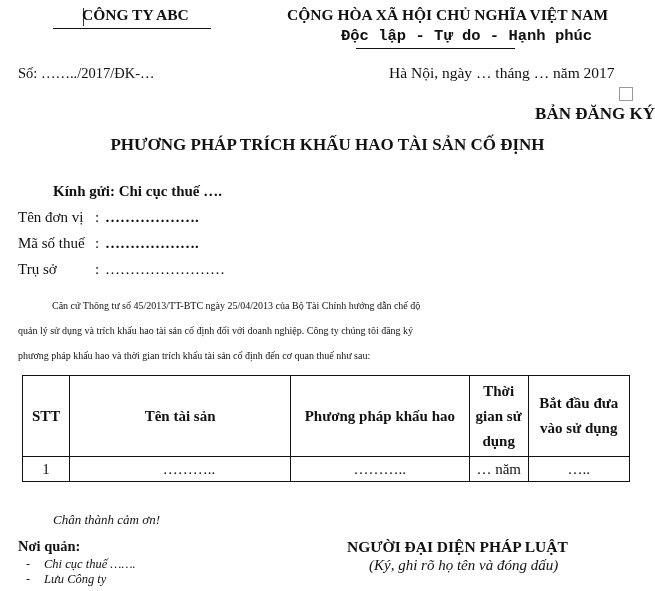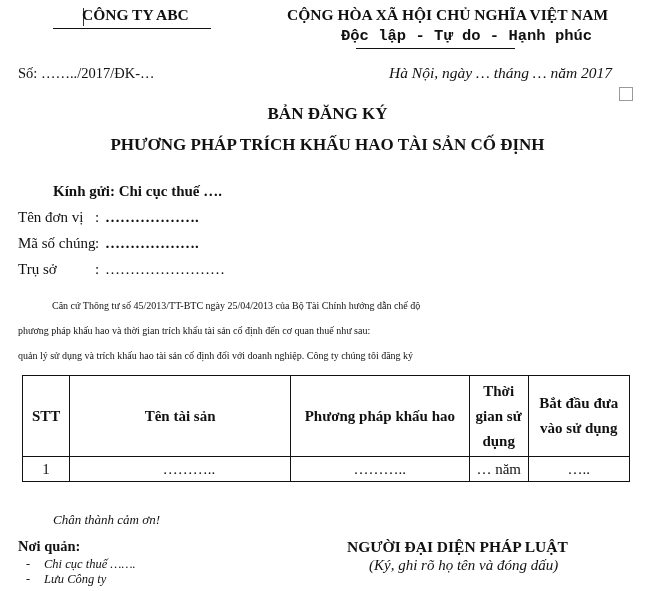"Hà Nội, ngày … tháng" .place-date { font-style: italic -> none }
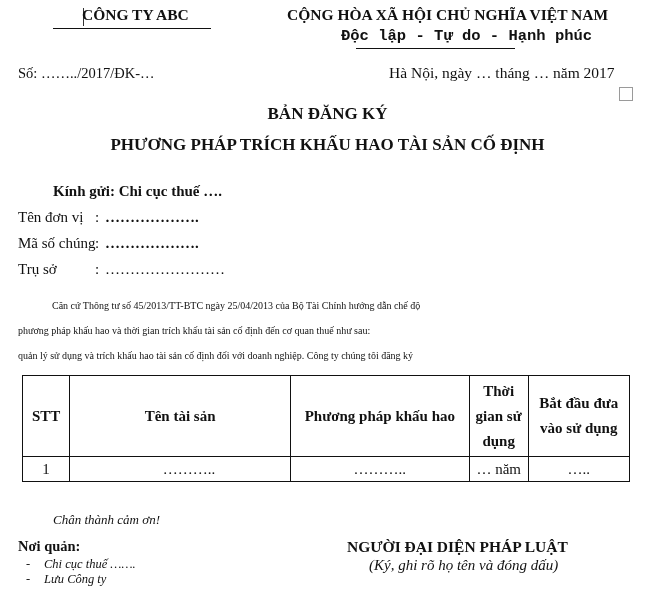"BẢN ĐĂNG KÝ" .title1 { text-align: center -> right }
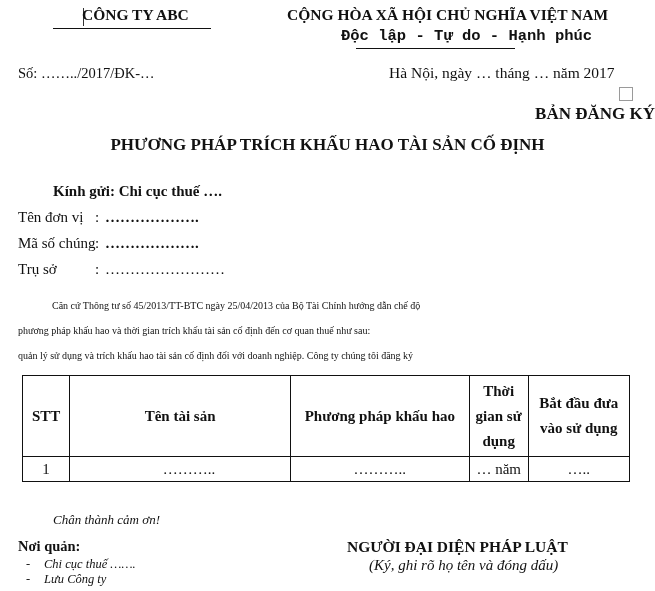"Mã số chúng" div.abs { text: chúng -> thuế }
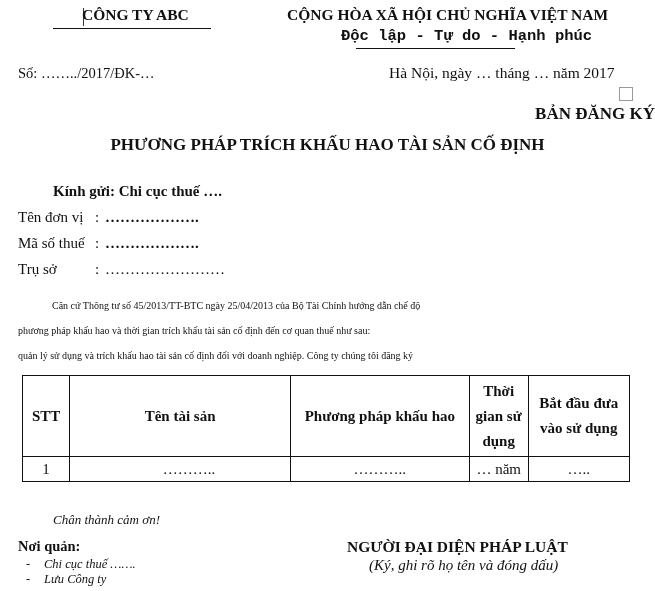"phương pháp khấu hao và" span { order: before "quản lý sử dụng và" -> after "quản lý sử dụng và" }
